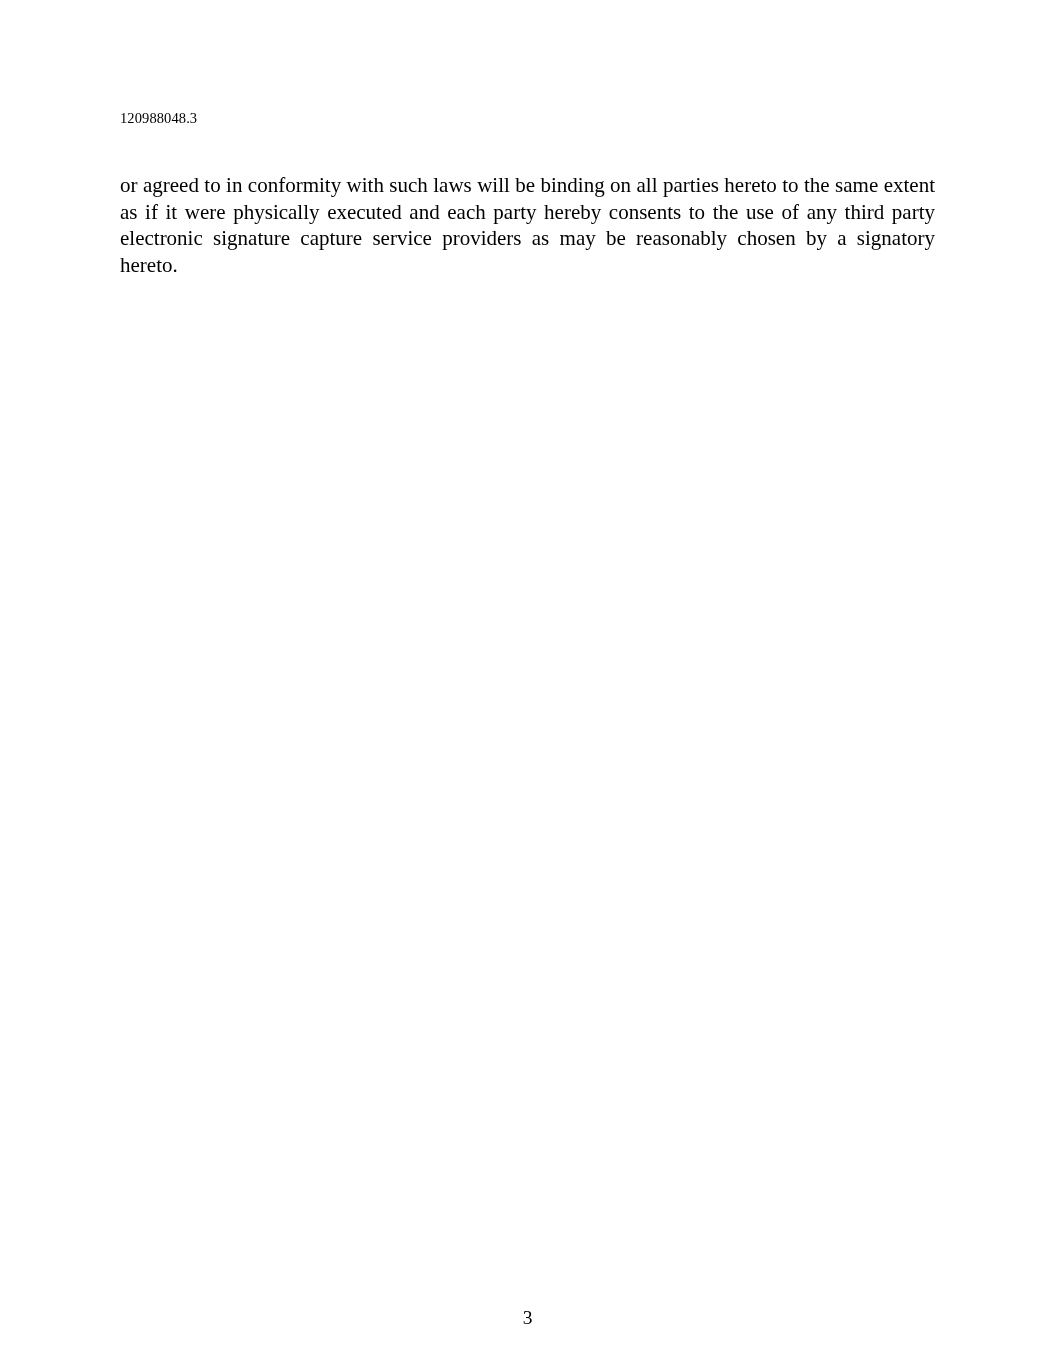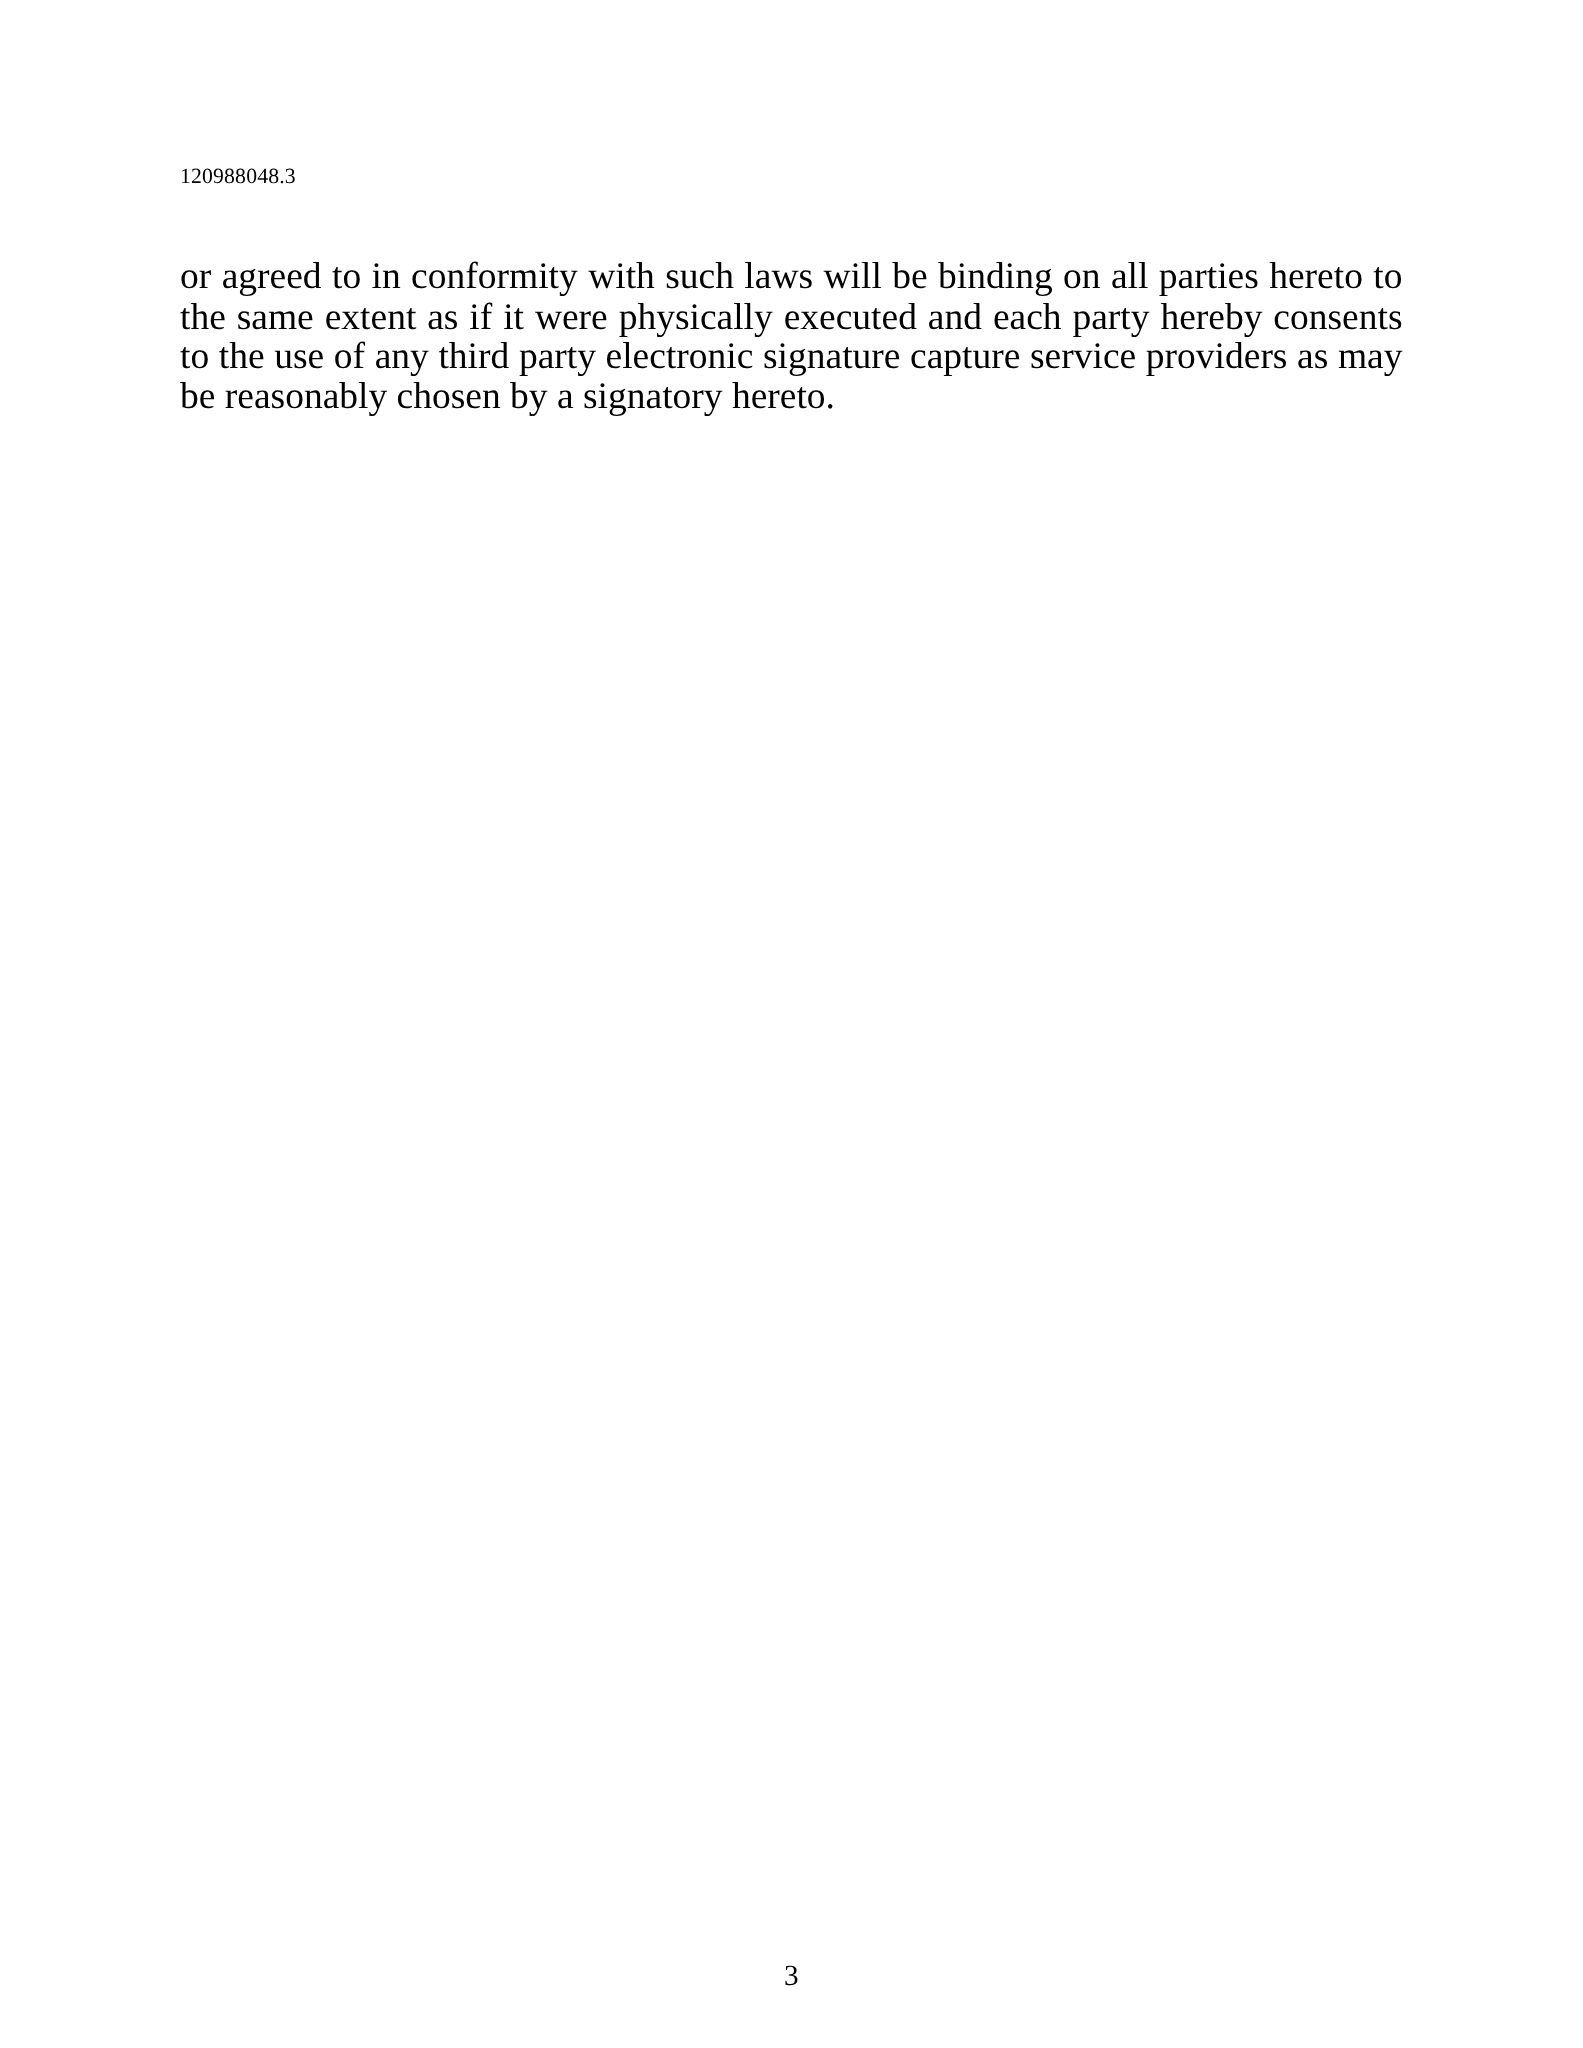"or agreed to in conformity" .body-paragraph { font-size: 25px -> 21px }
